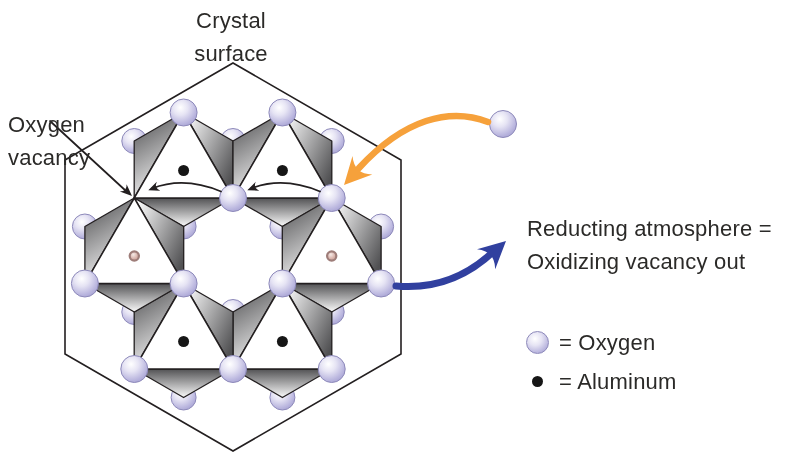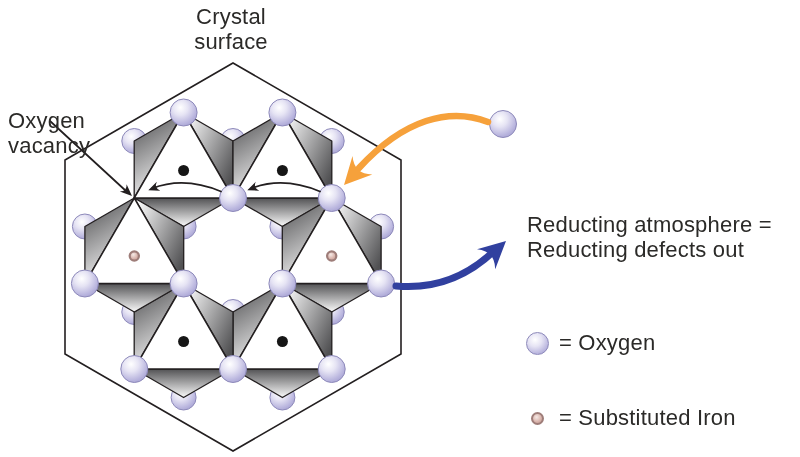"Crystal" .lbl { line-height: 25px -> 33px }
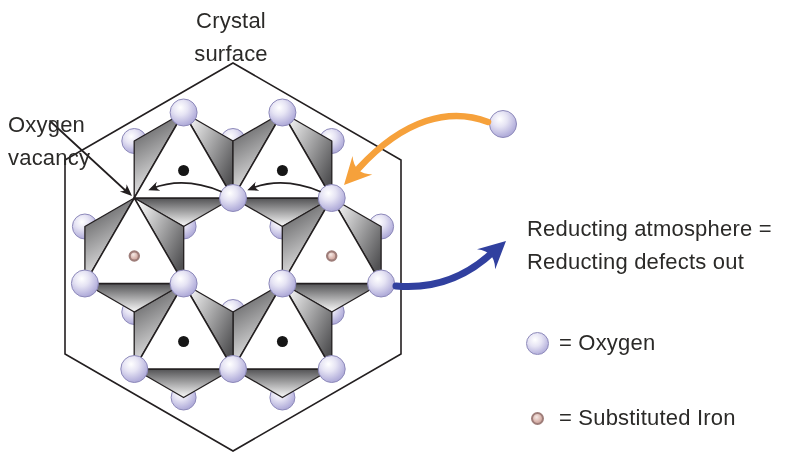"Reducting atmosphere =" div.lbl { text: Reducting defects -> Oxidizing vacancy }
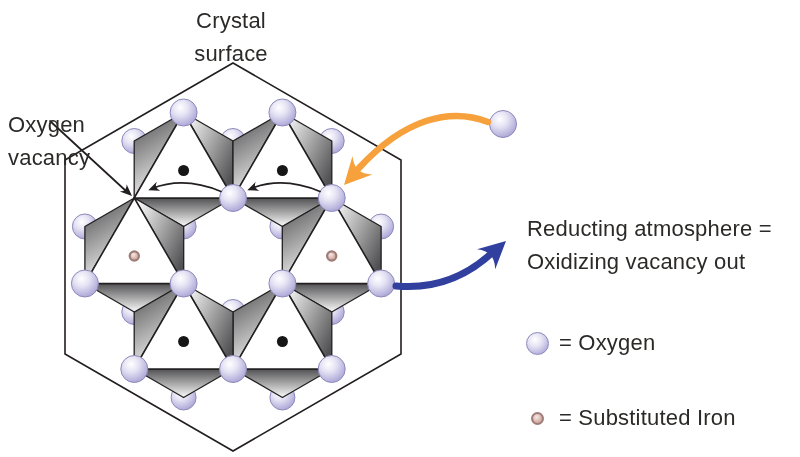"= Oxygen" .legend-row { align-items: center -> flex-start }
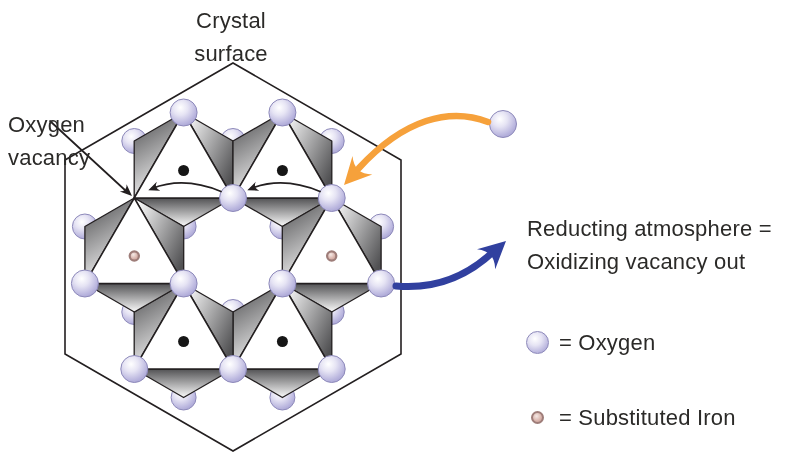"= Aluminum" div.legend-row { html: none -> <div> <span> <span></span> </span> <span>= Aluminum</span> </div> }
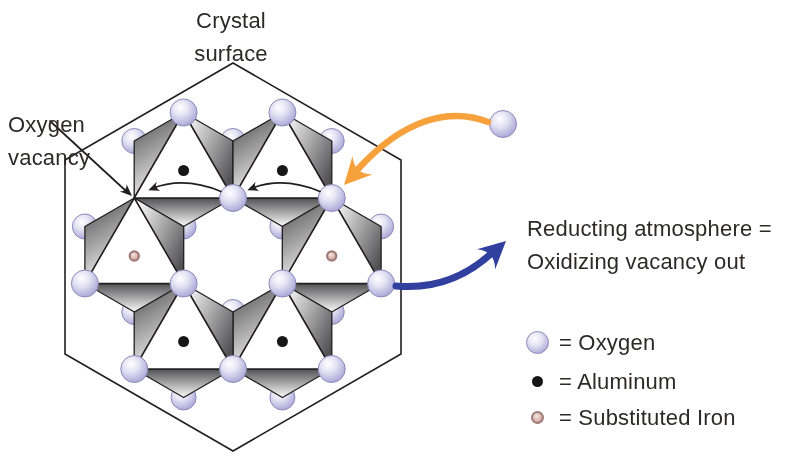"= Substituted Iron" div.legend-row { html: <div> <span> <span></span> </span> <span>= Substituted Iron</span> </div> -> none }
